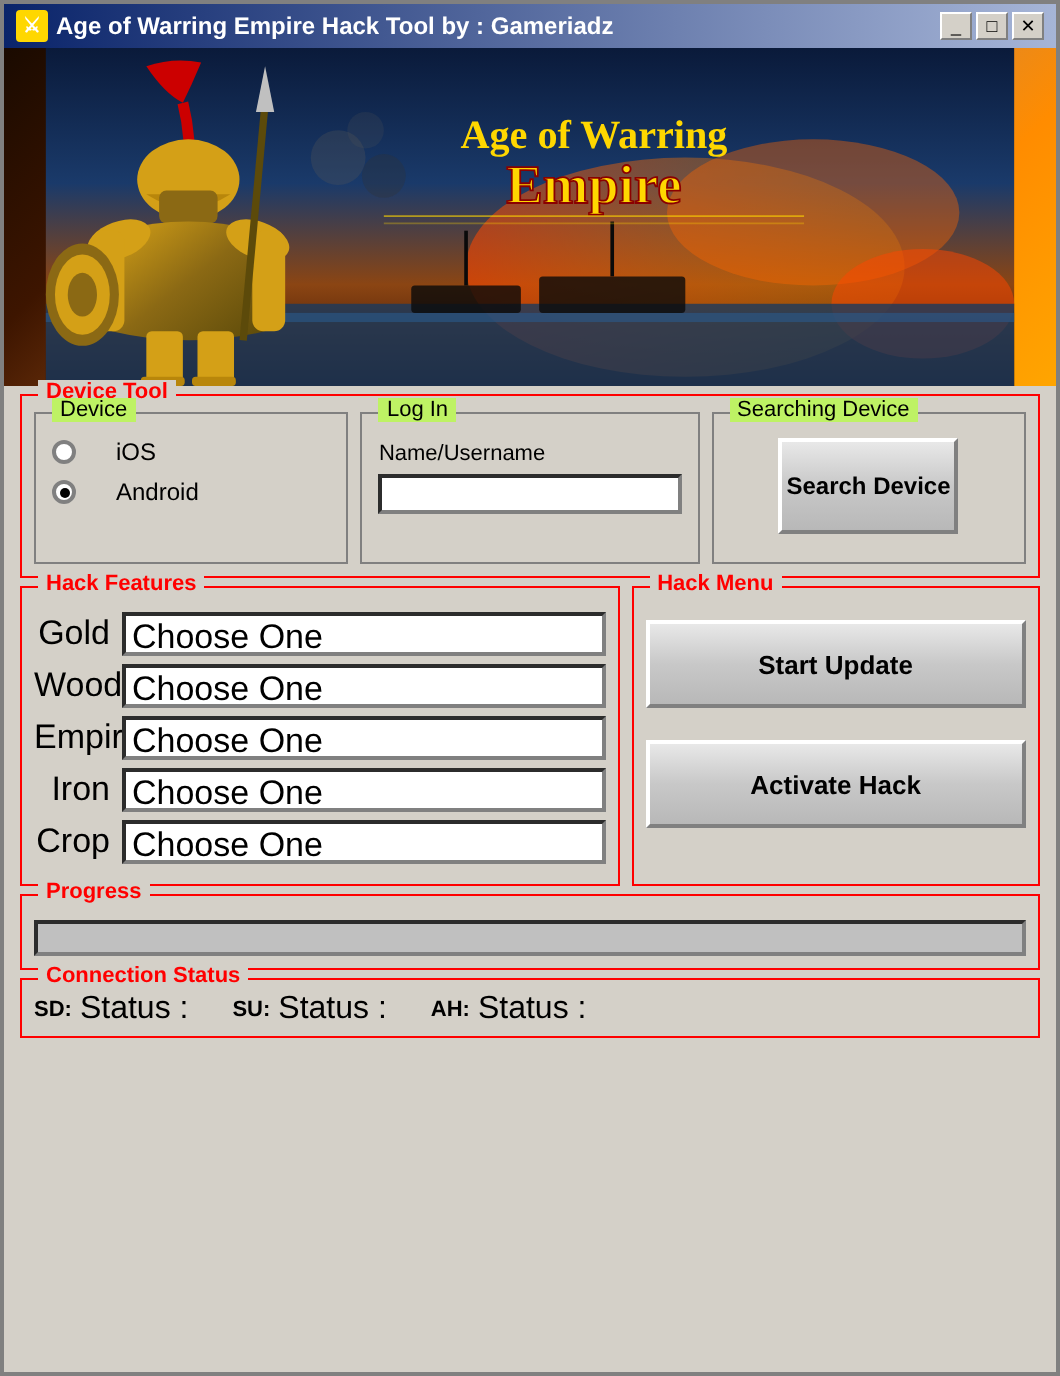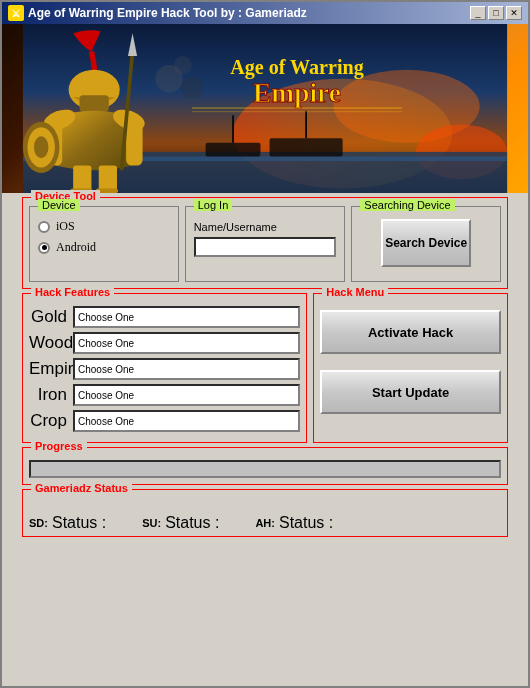"Device Tool" .main-content { padding: 4px 20px -> 4px 8px }
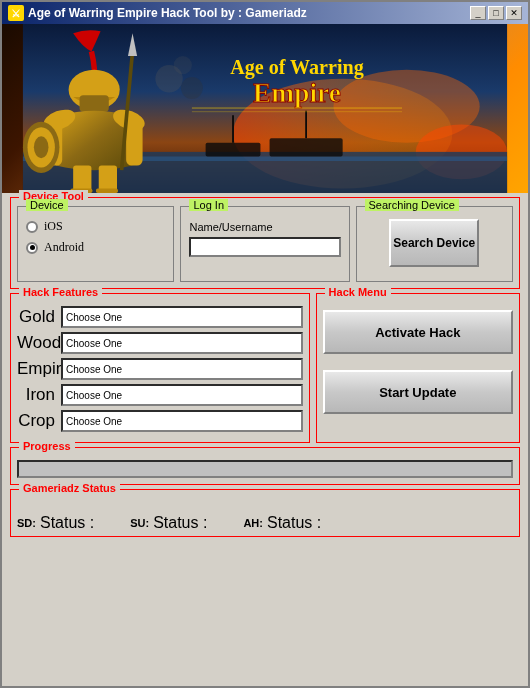"iOS" .radio-item { font-family: Liberation Serif, serif -> none; gap: 6px -> 20px }
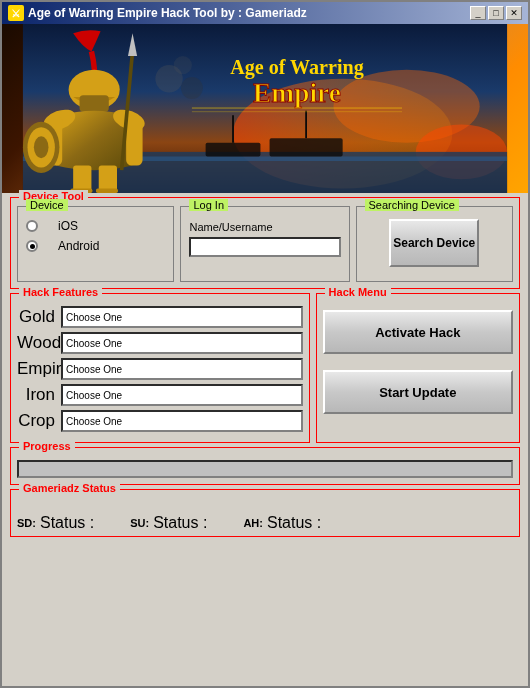"Choose One" .dropdown { font-size: 10px -> 17px }
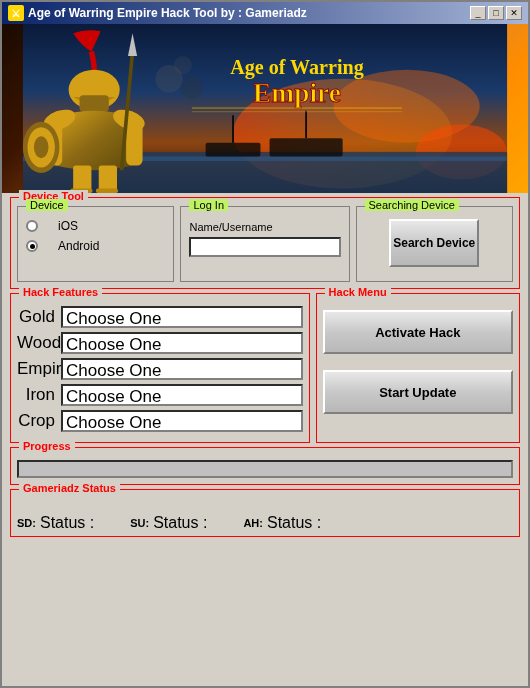"Activate Hack" button.hack-btn { order: before "Start Update" -> after "Start Update" }
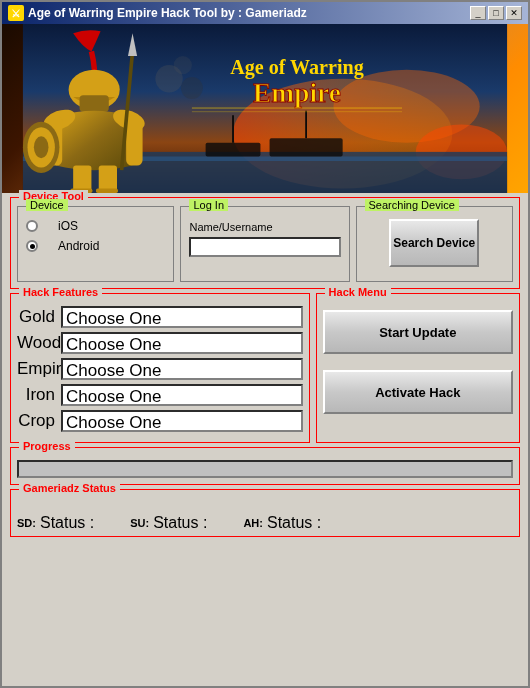"Gameriadz Status" span.section-label { text: Gameriadz -> Connection }
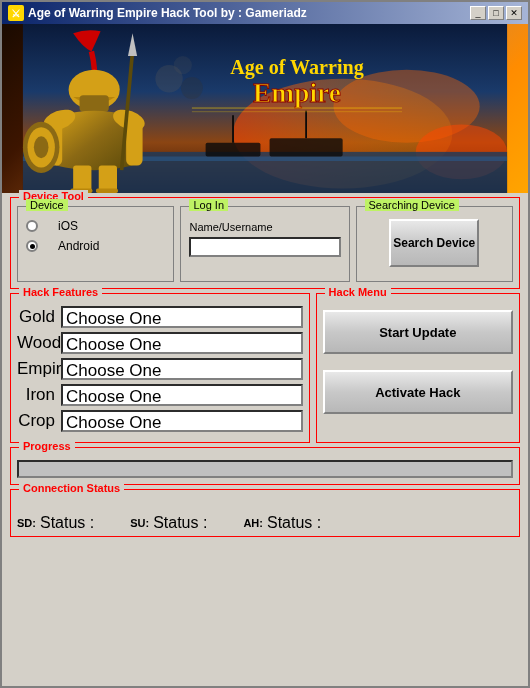"SD:" .status-row { gap: 32px -> 18px; margin-top: 20px -> 2px }
